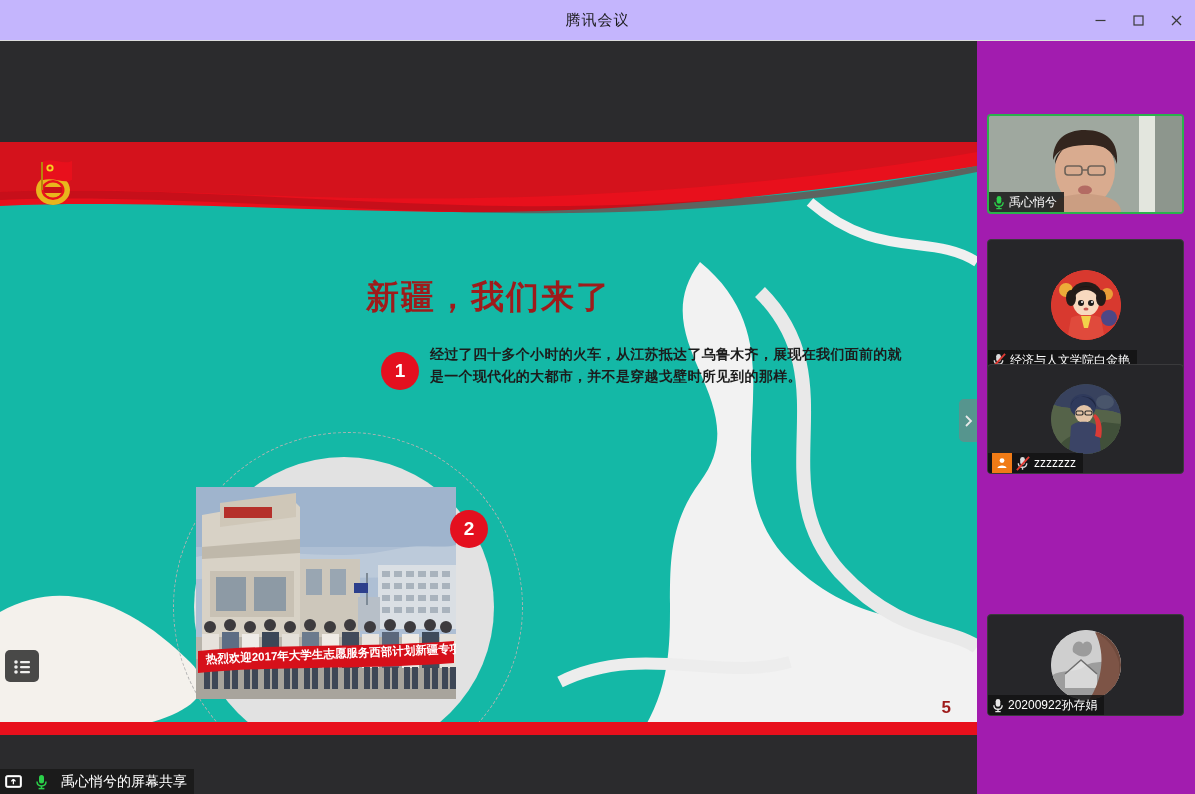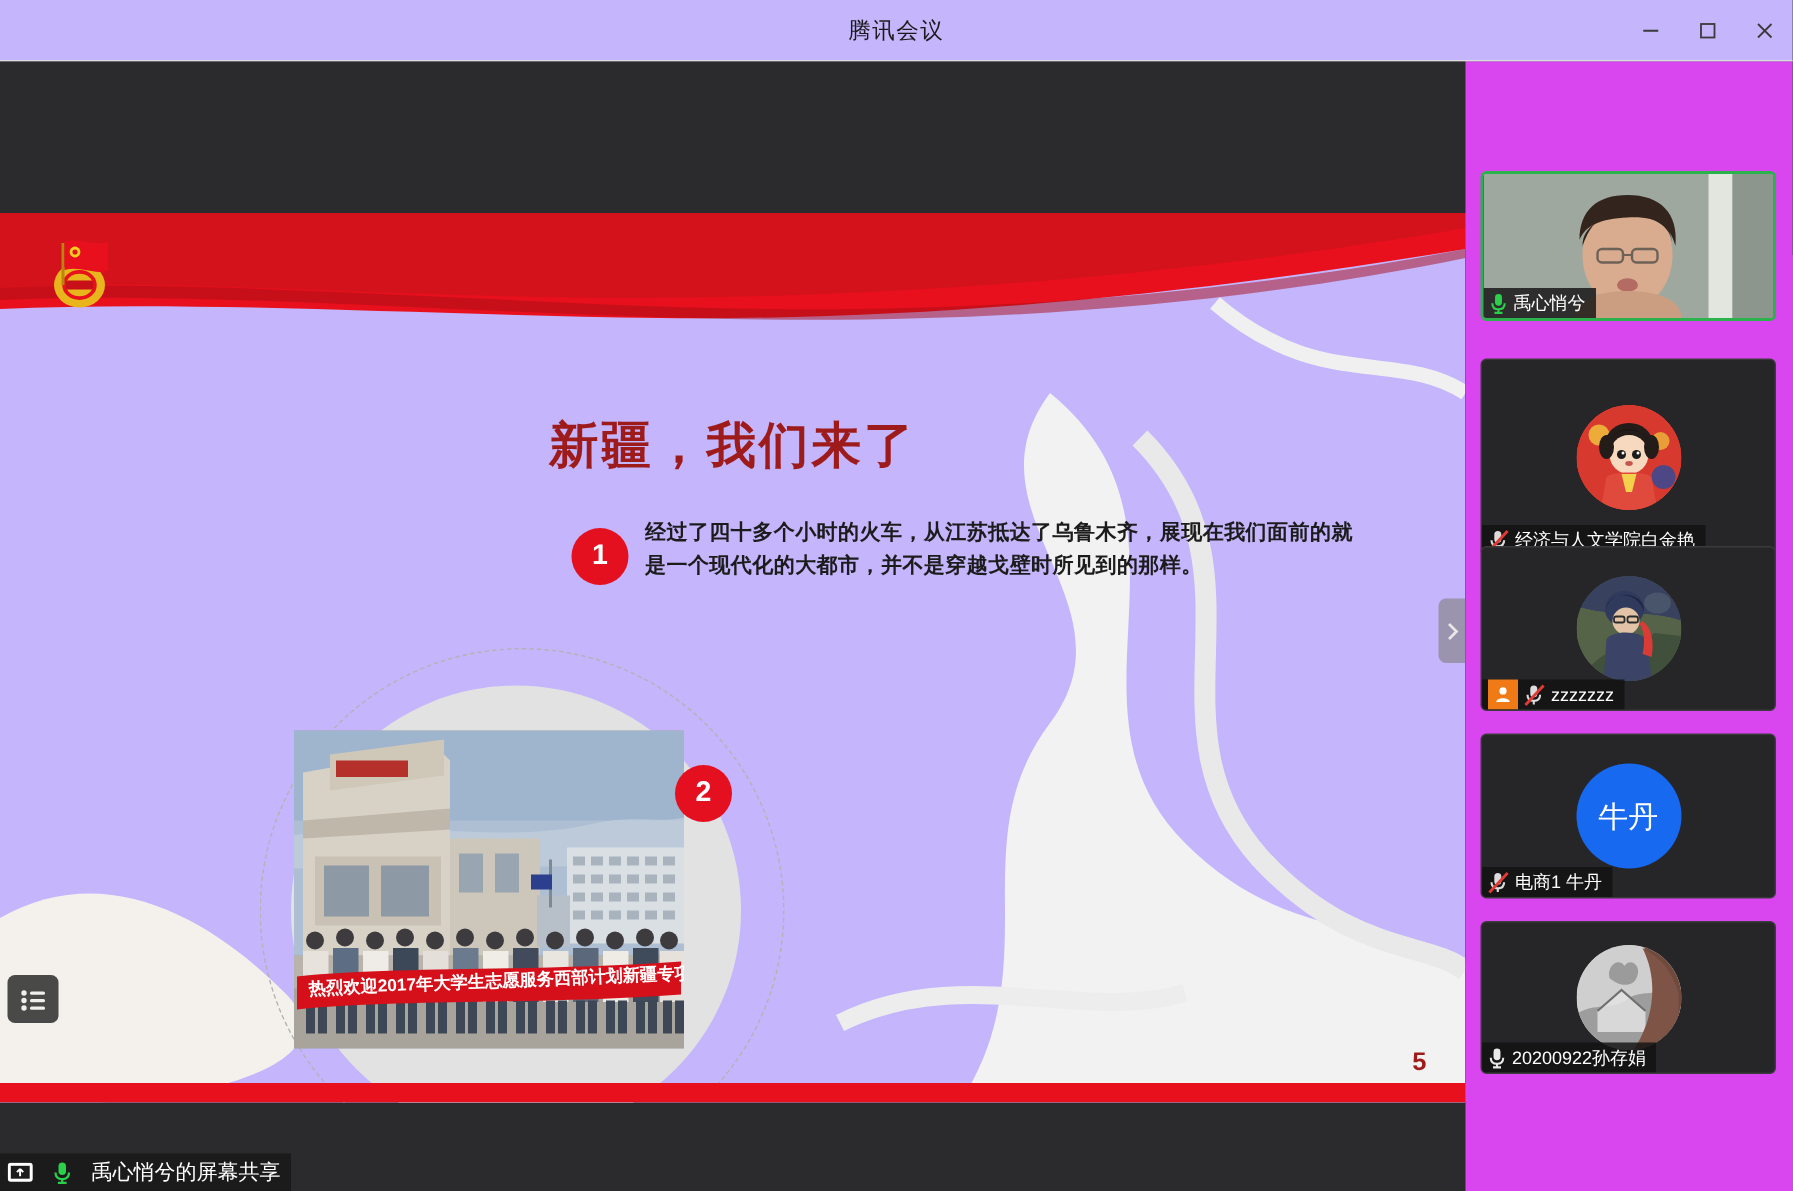"禹心悄兮" .rail { background: #d946ef -> #a21caf }
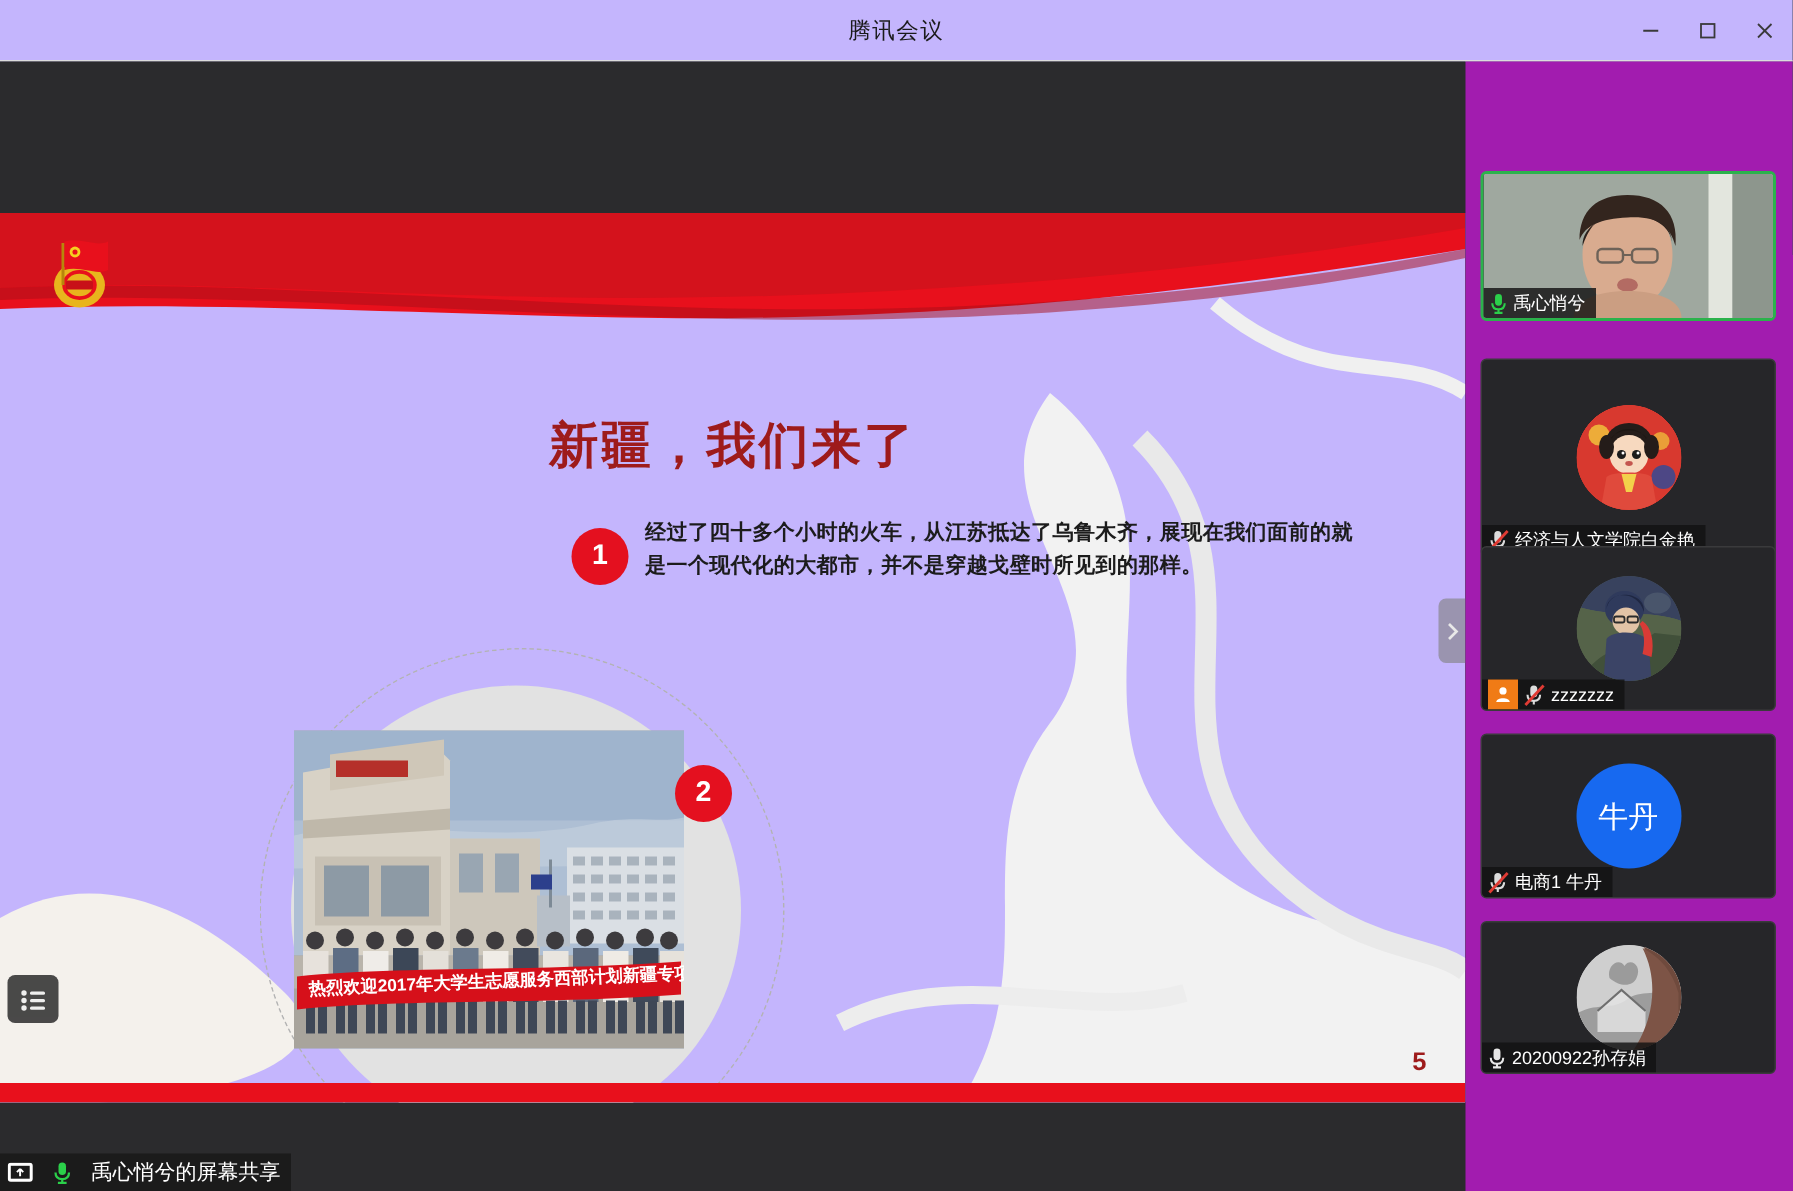"新疆，我们来了" .slide { background: #c4b5fd -> #14b8a6 }
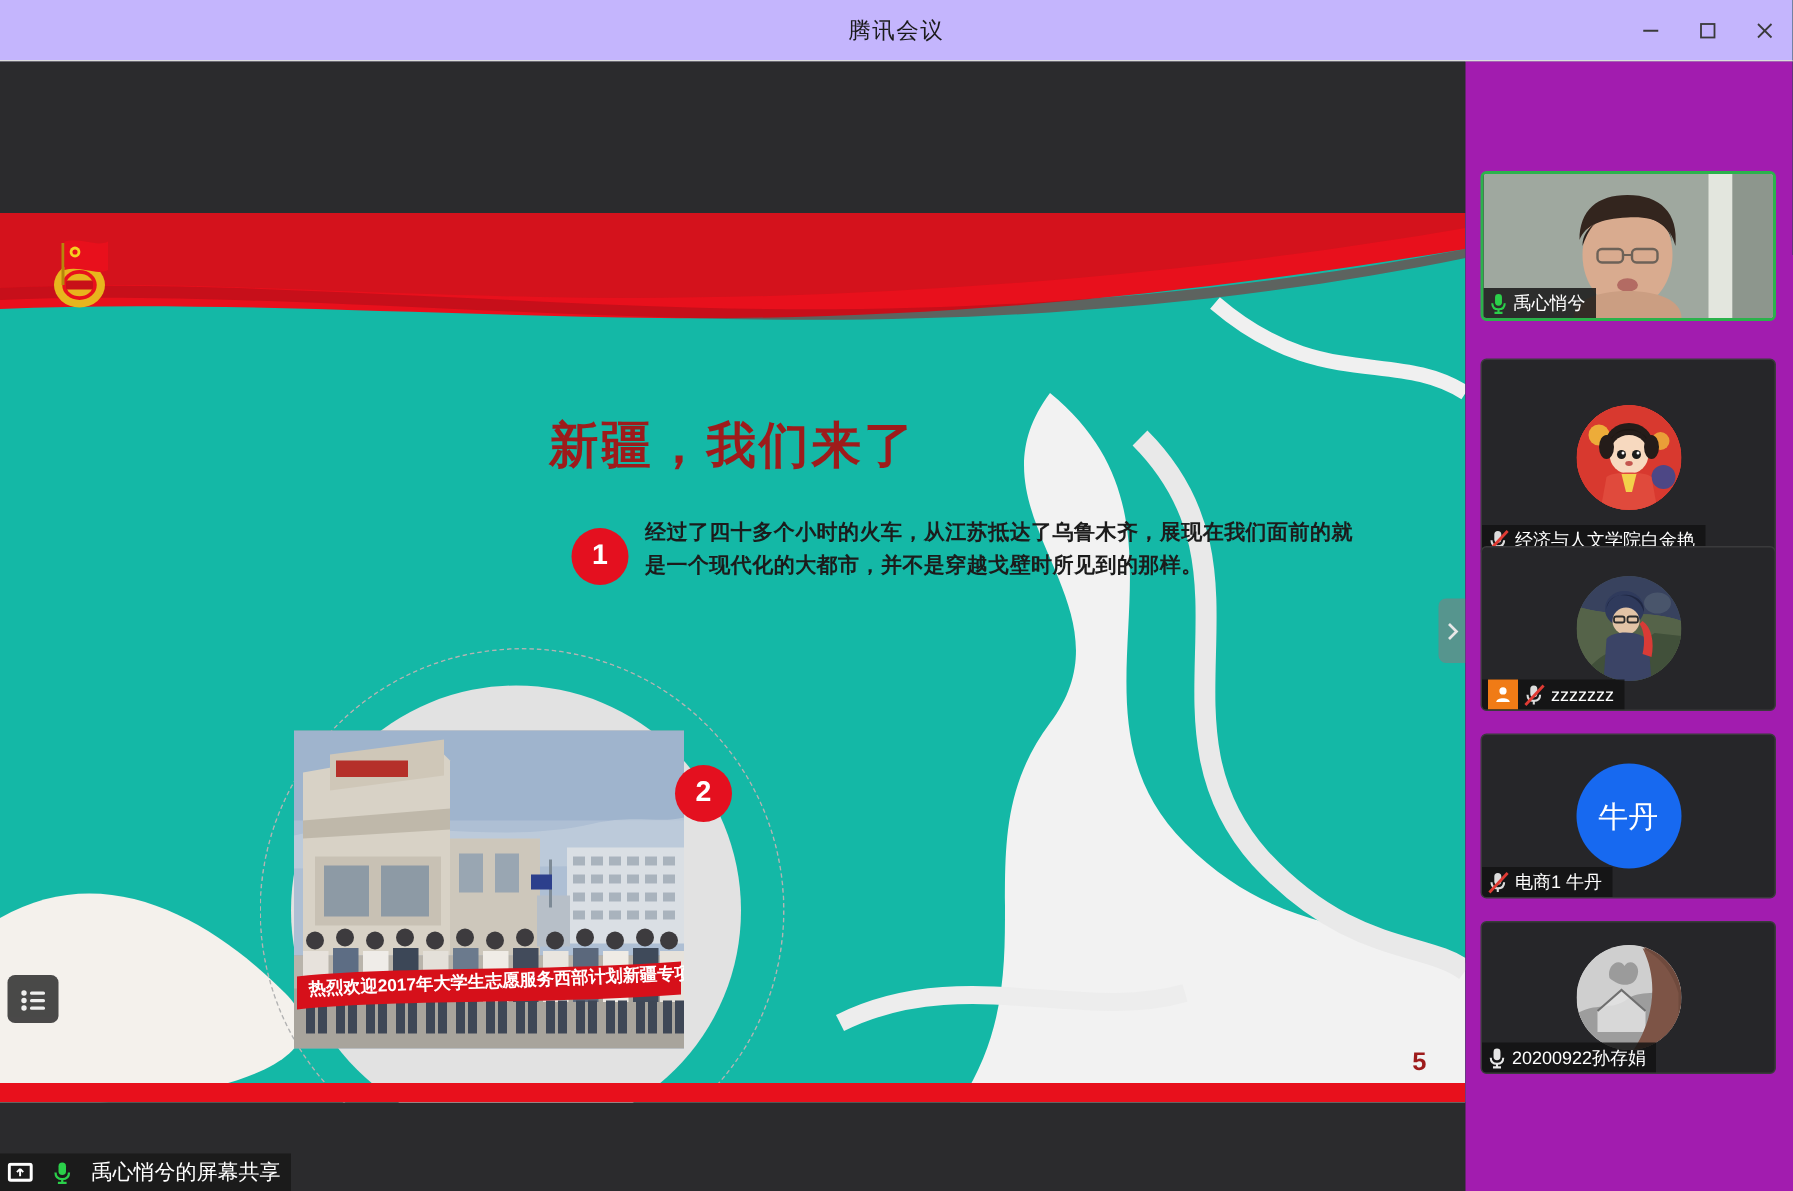"牛丹" div.tile { html: <div> <div> <span>牛丹</span> </div> <div> <svg> <rect></rect> <path></path> <line></line> <line></line> </svg> <span>电商1 牛丹</span> </div> </div> -> none }
